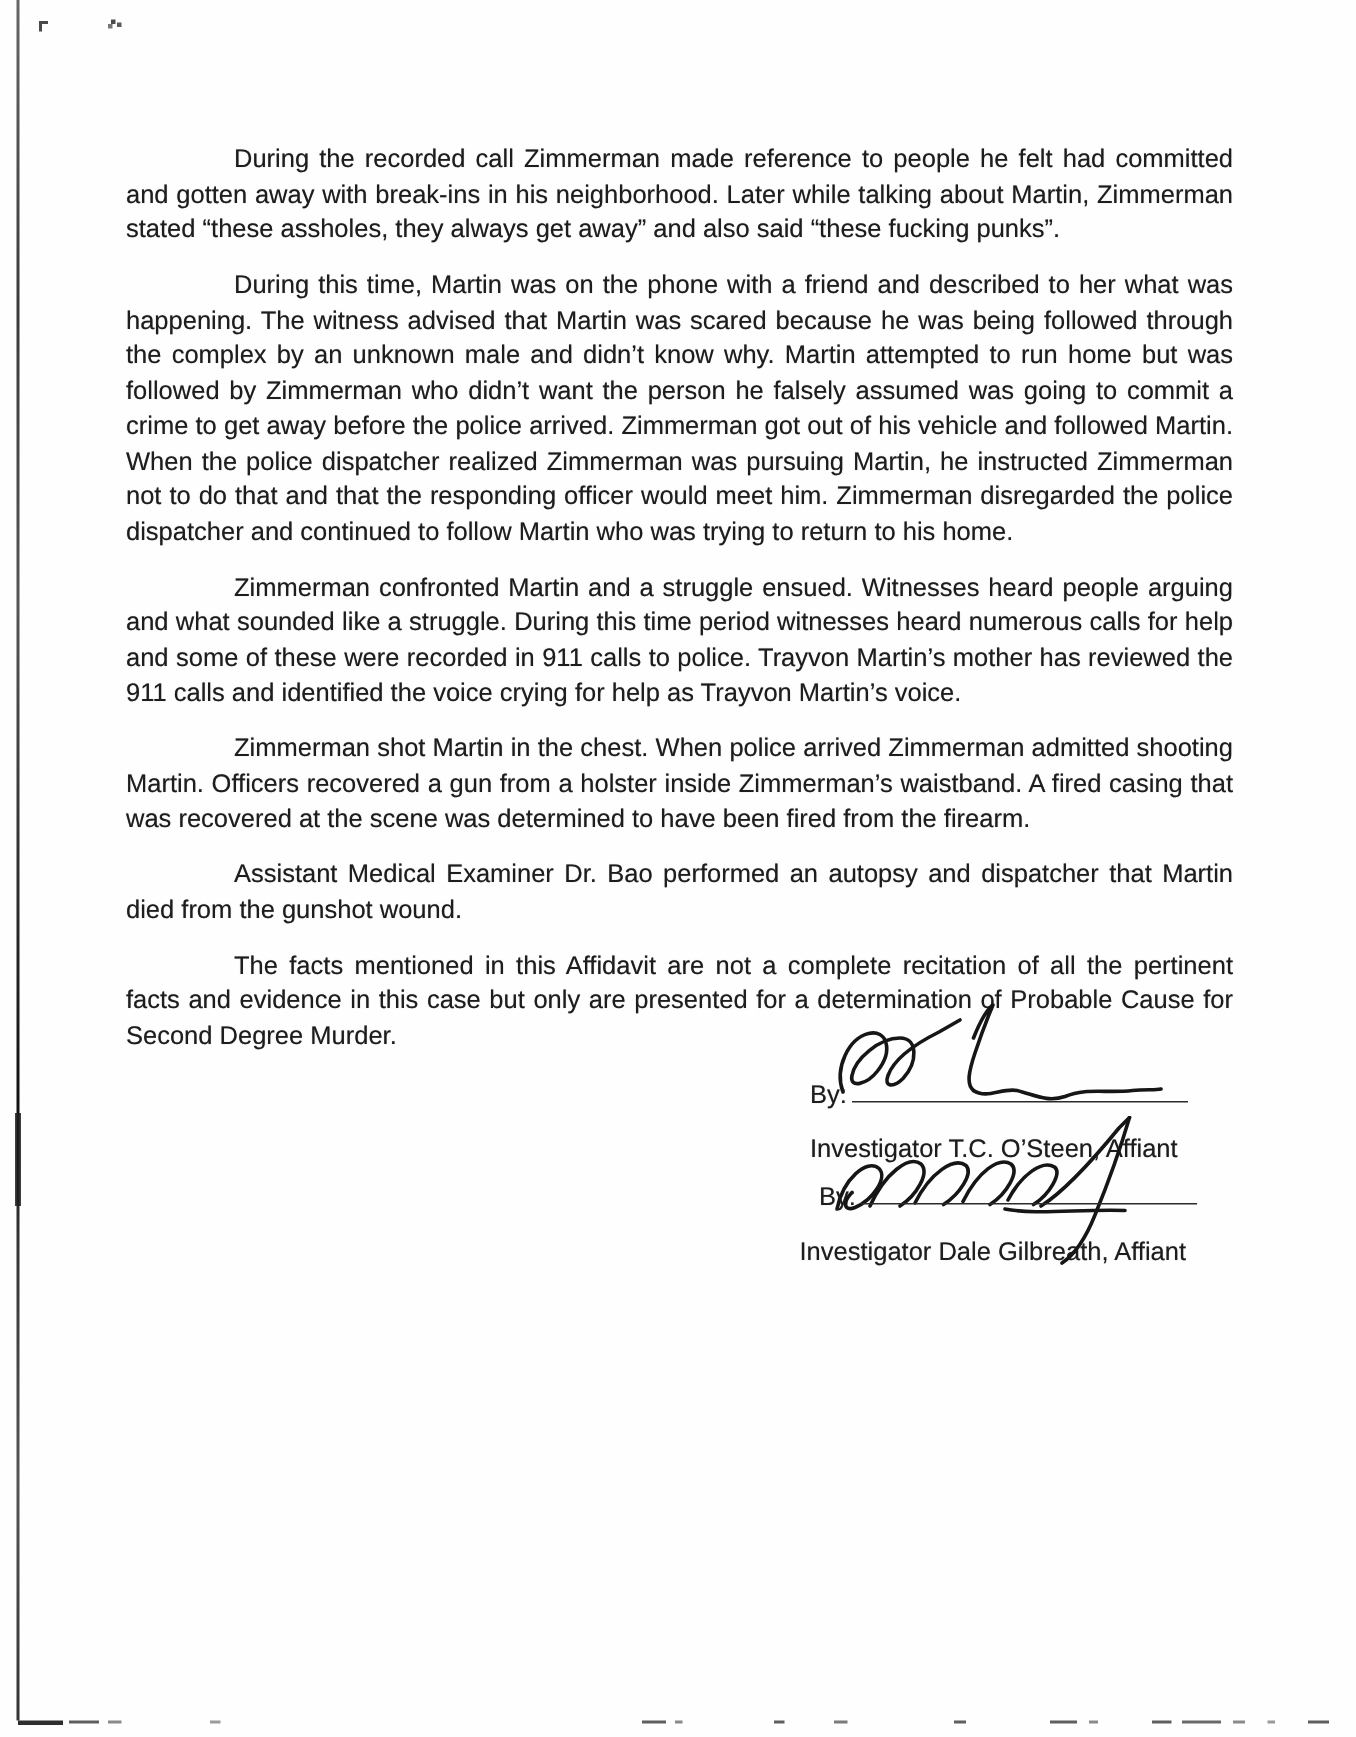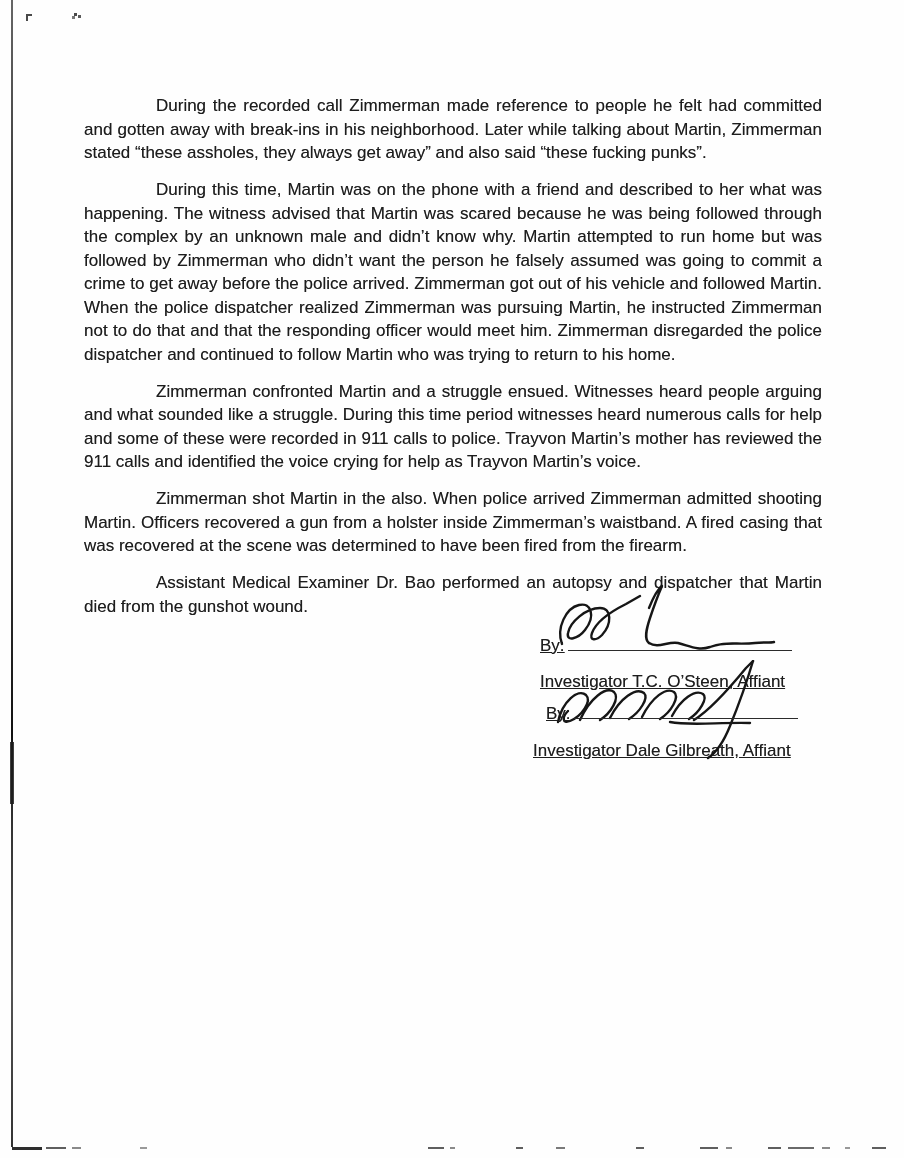"Zimmerman shot Martin in the" p { text: also -> chest }
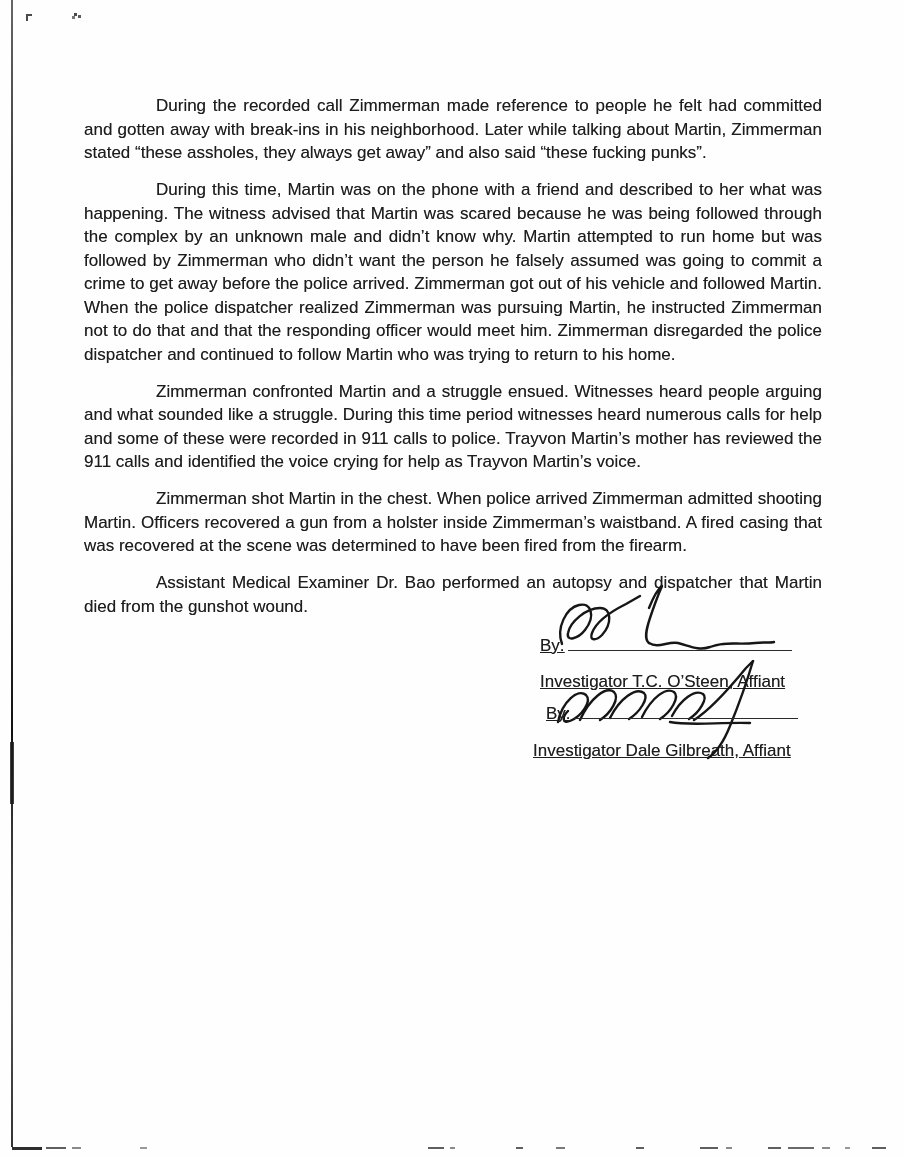"The facts mentioned in this" p { html: none -> <p>The facts mentioned in this Affidavit are not a complete recitation of all the pertinent facts and evidence in this case but only are presented for a determination of Probable Cause for Second Degree Murder.</p> }
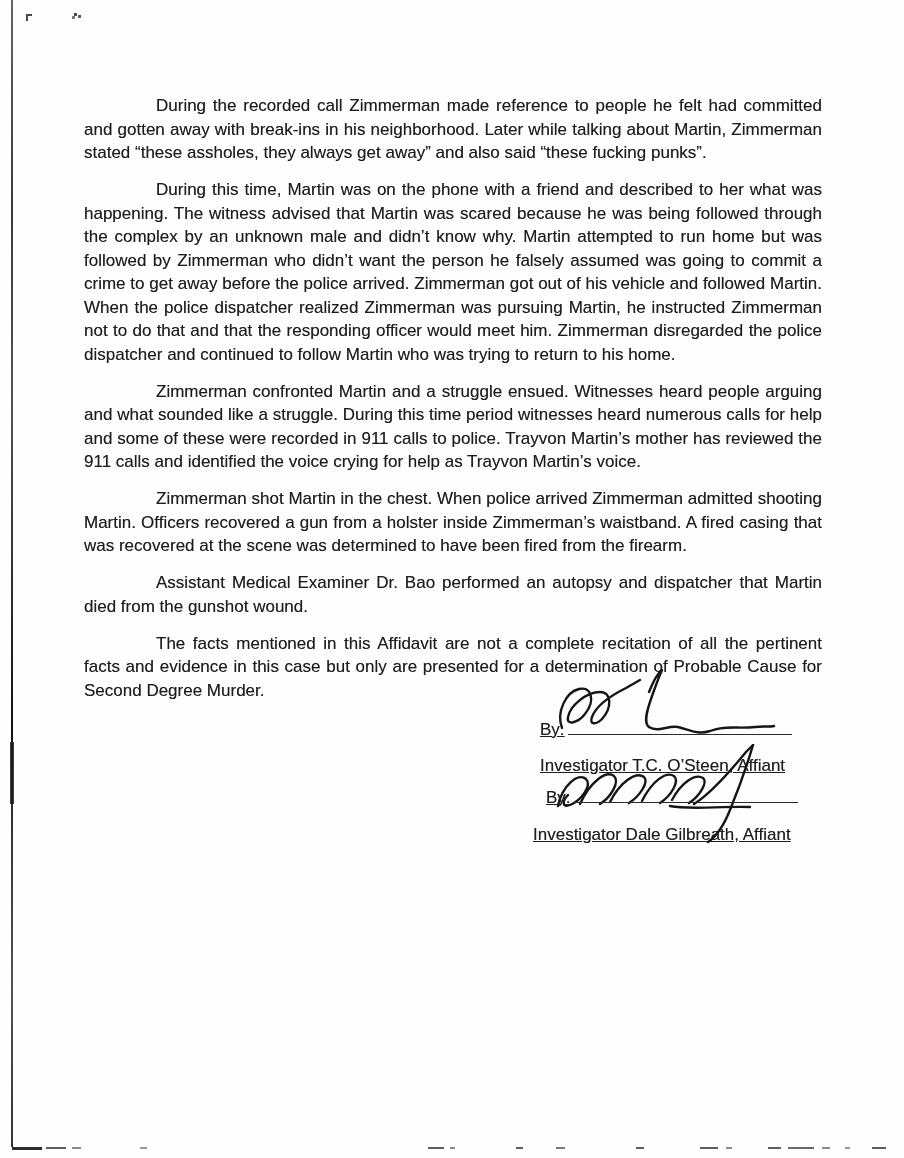"By:" .sig-block { text-decoration: underline -> none }
